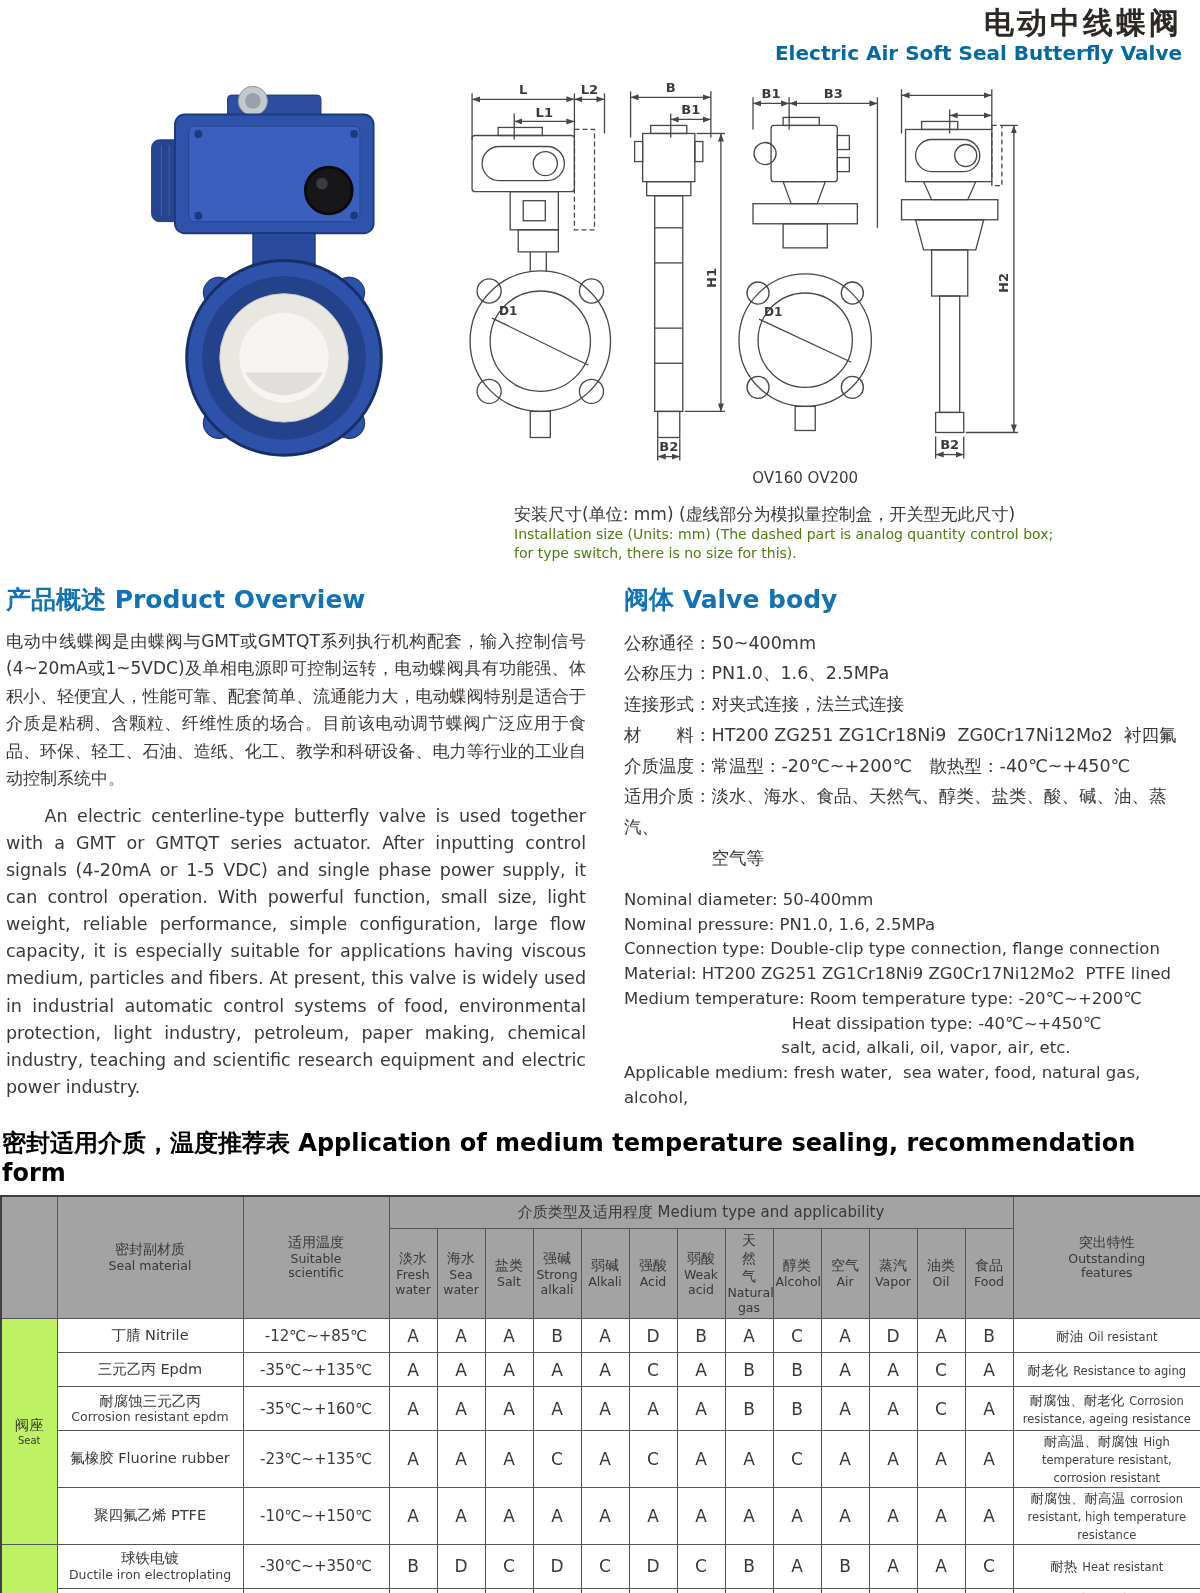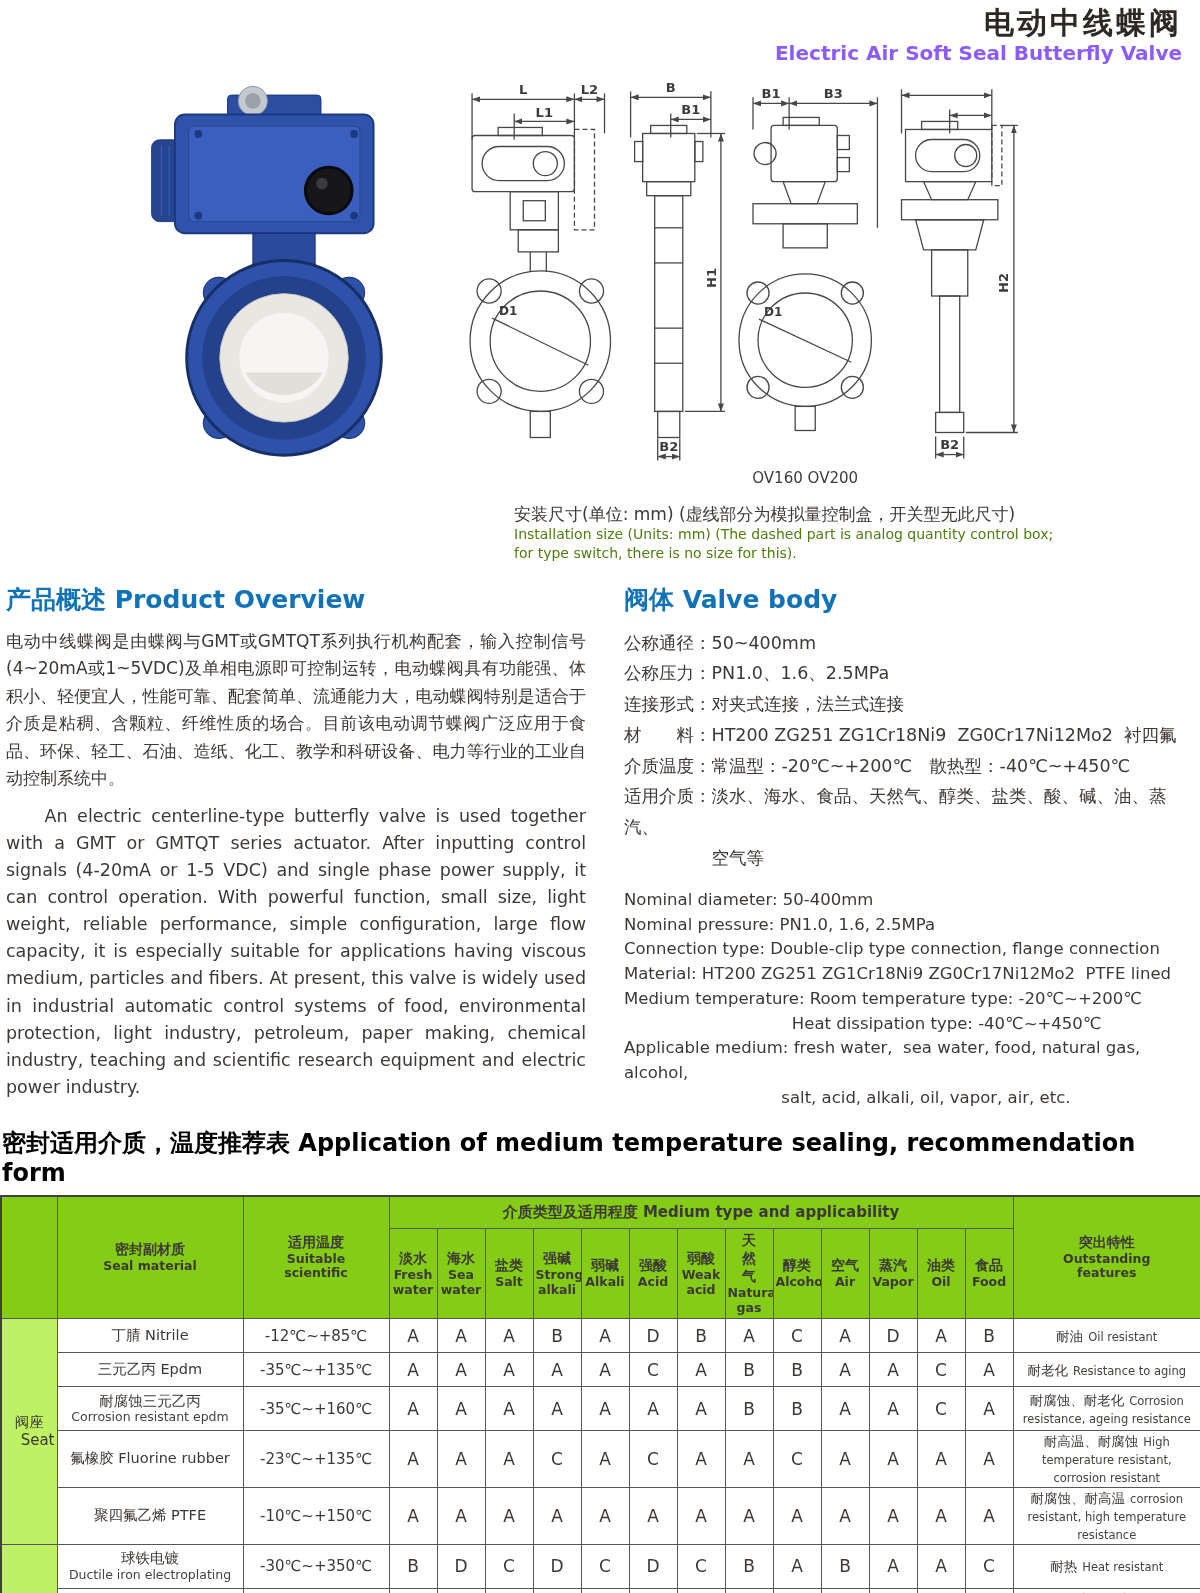"Electric Air Soft Seal Butterfly" .title-en { color: #8b5cf6 -> #0369a1 }
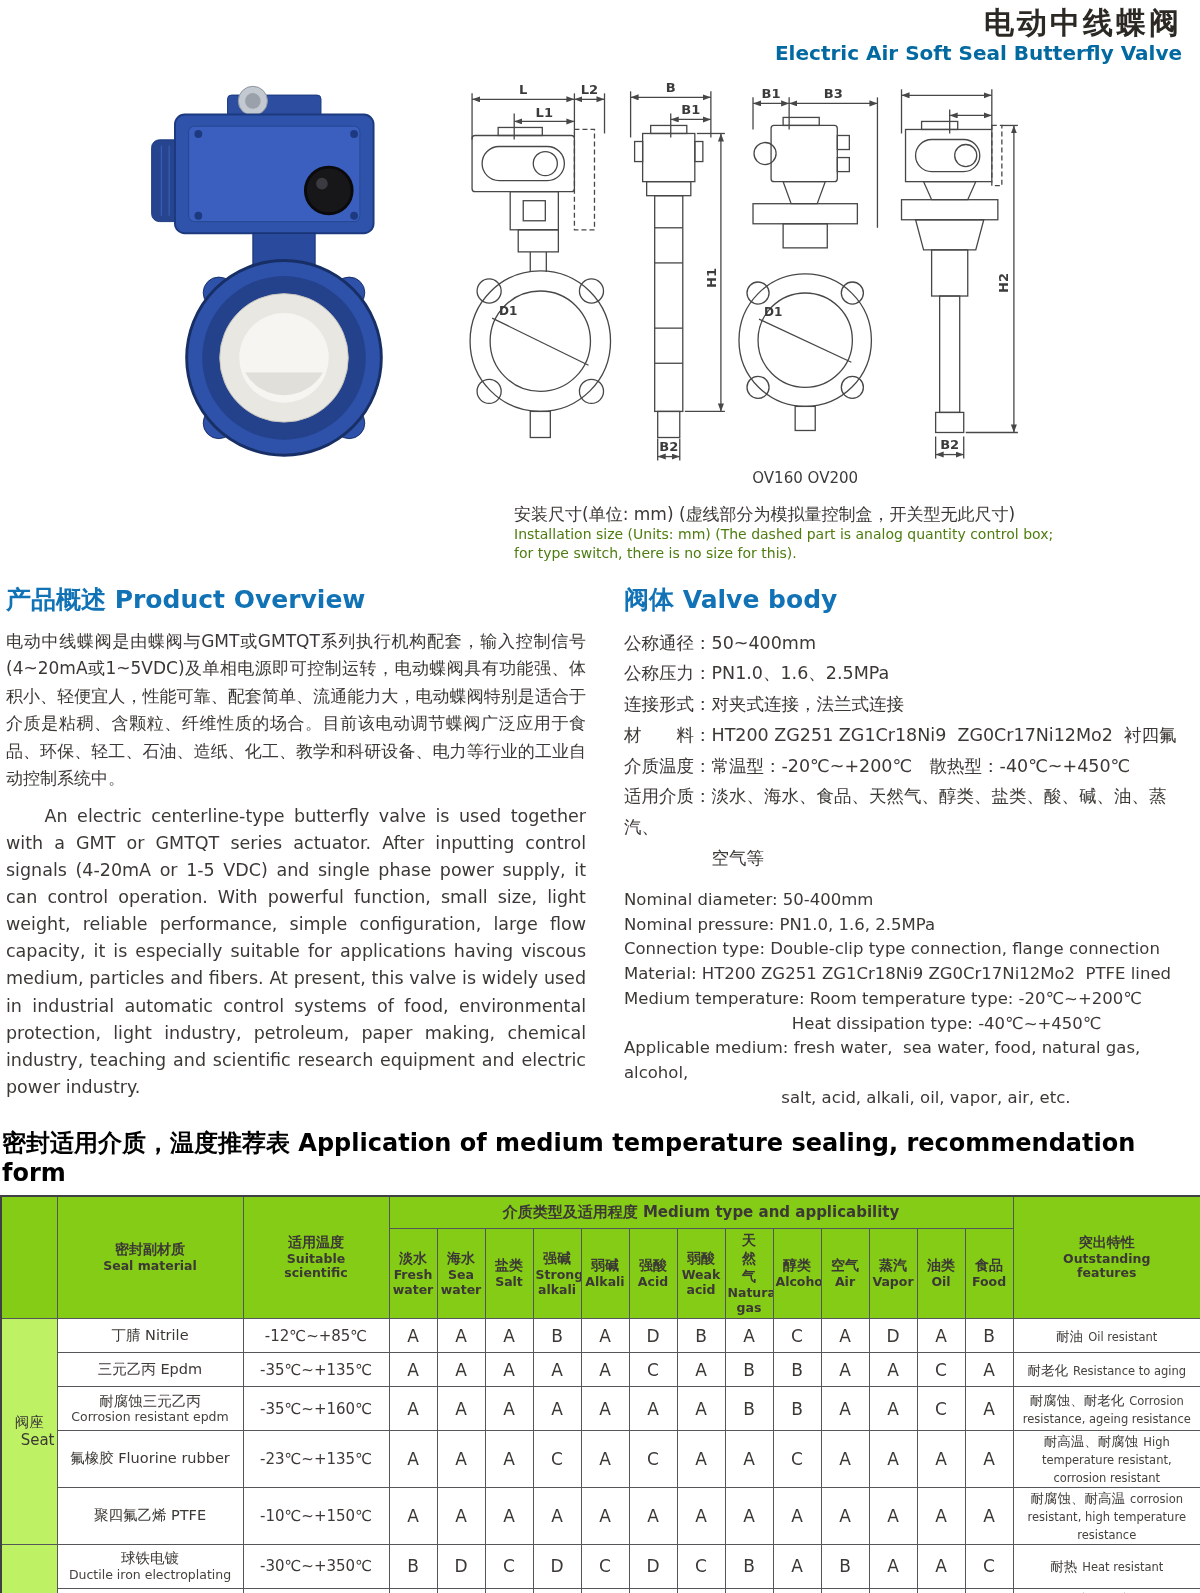"Applicable medium: fresh water, sea" div { order: before "salt, acid, alkali, oil, vapor," -> after "salt, acid, alkali, oil, vapor," }
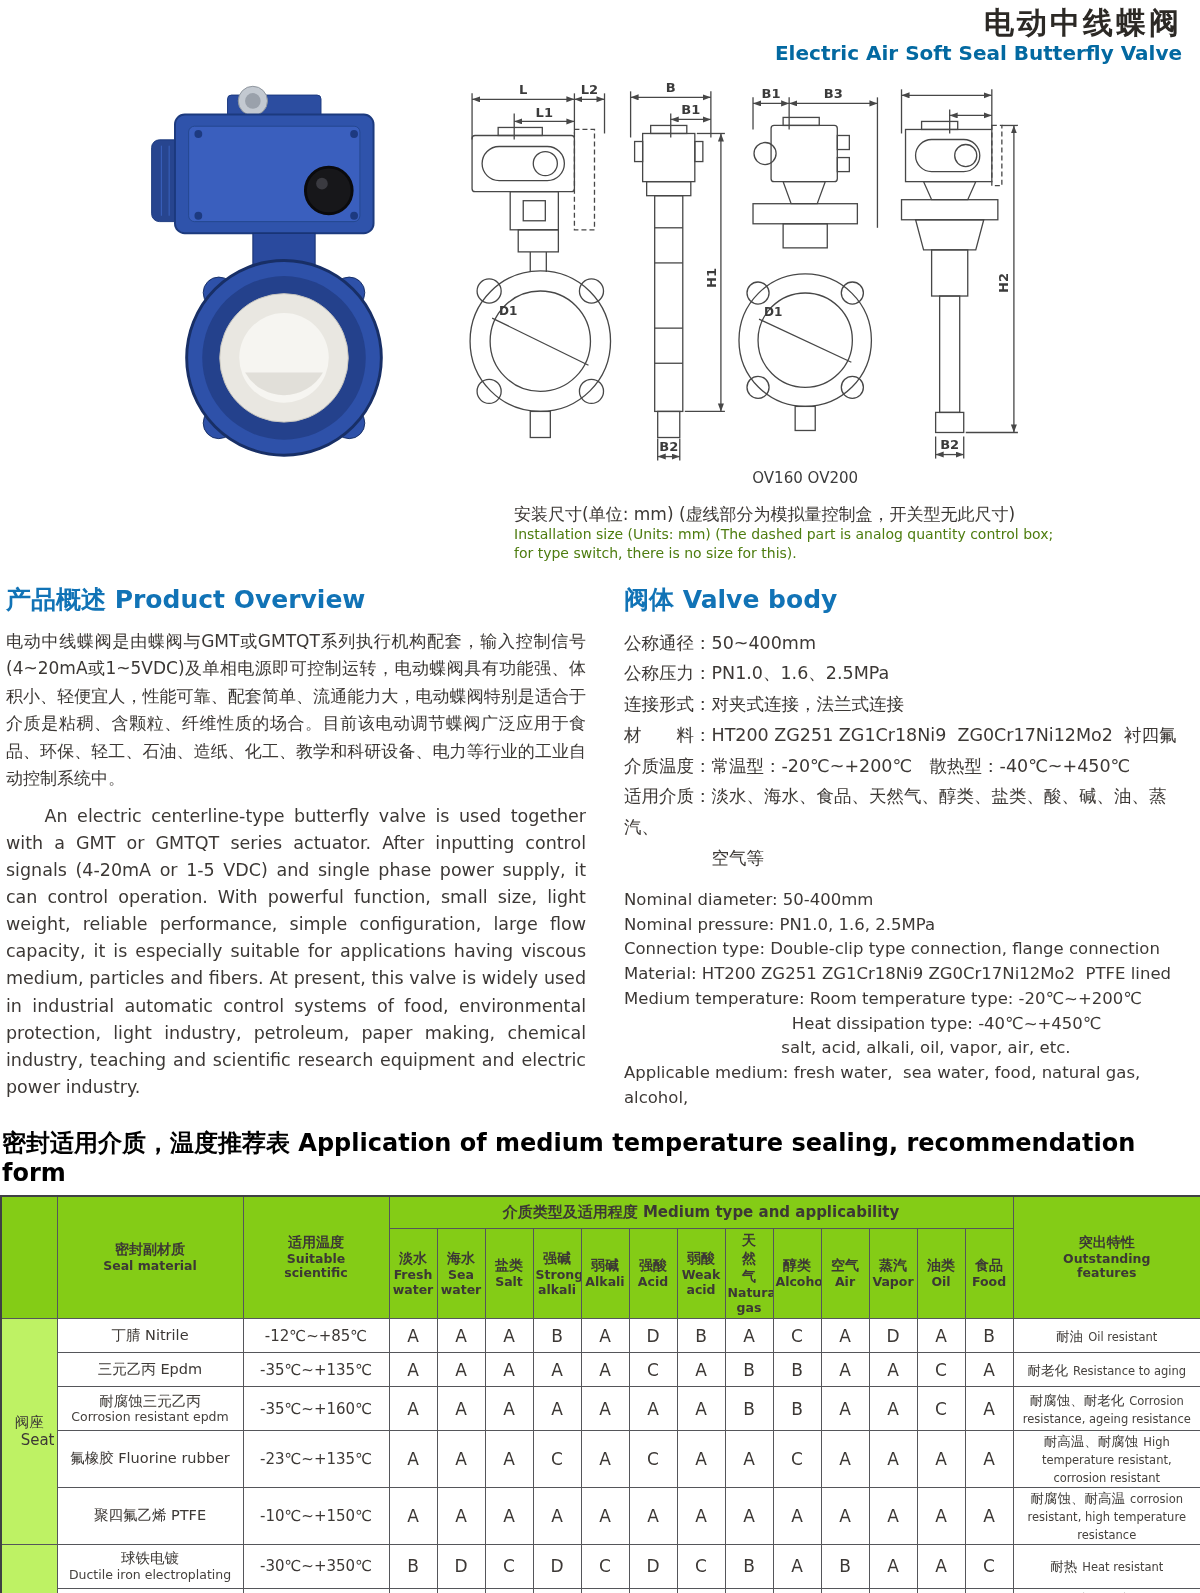"介质类型及适用程度 Medium type and applicability" table.app thead th { background: #84cc16 -> #a3a3a3; font-weight: bold -> normal }
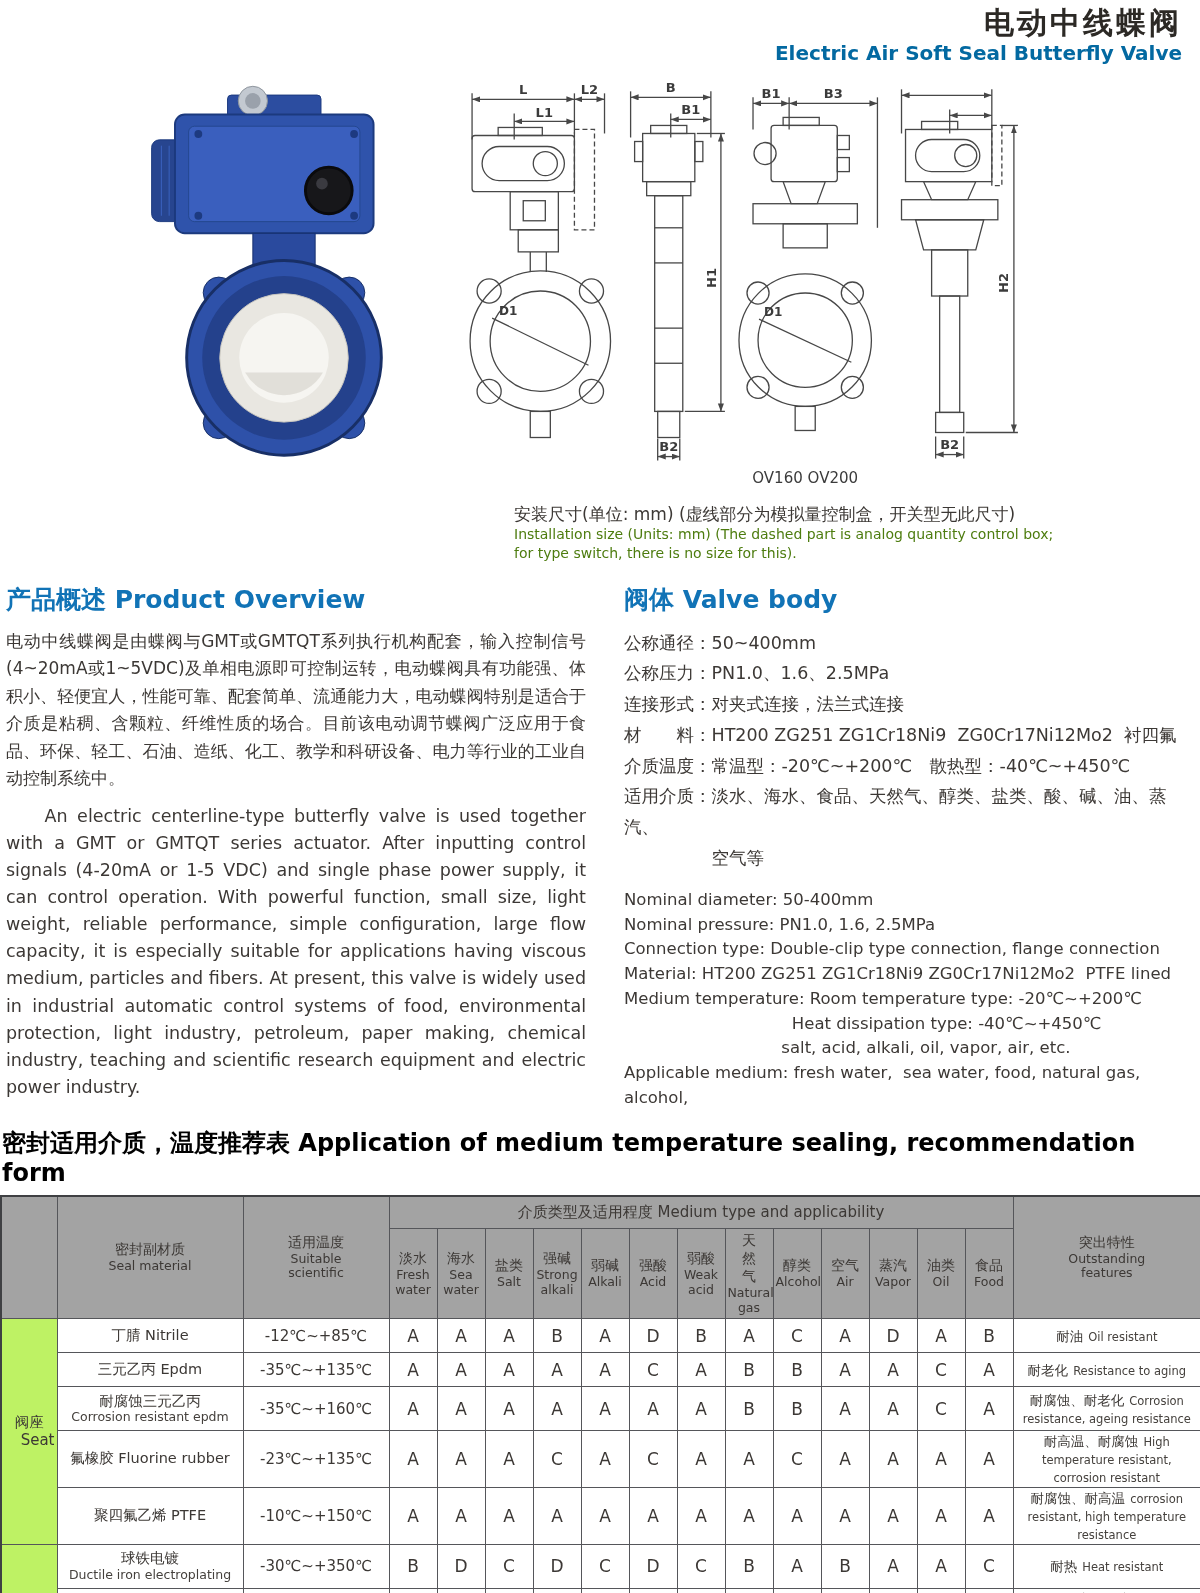"Seat" .gen { font-size: 15px -> 10px; text-align: right -> none }
